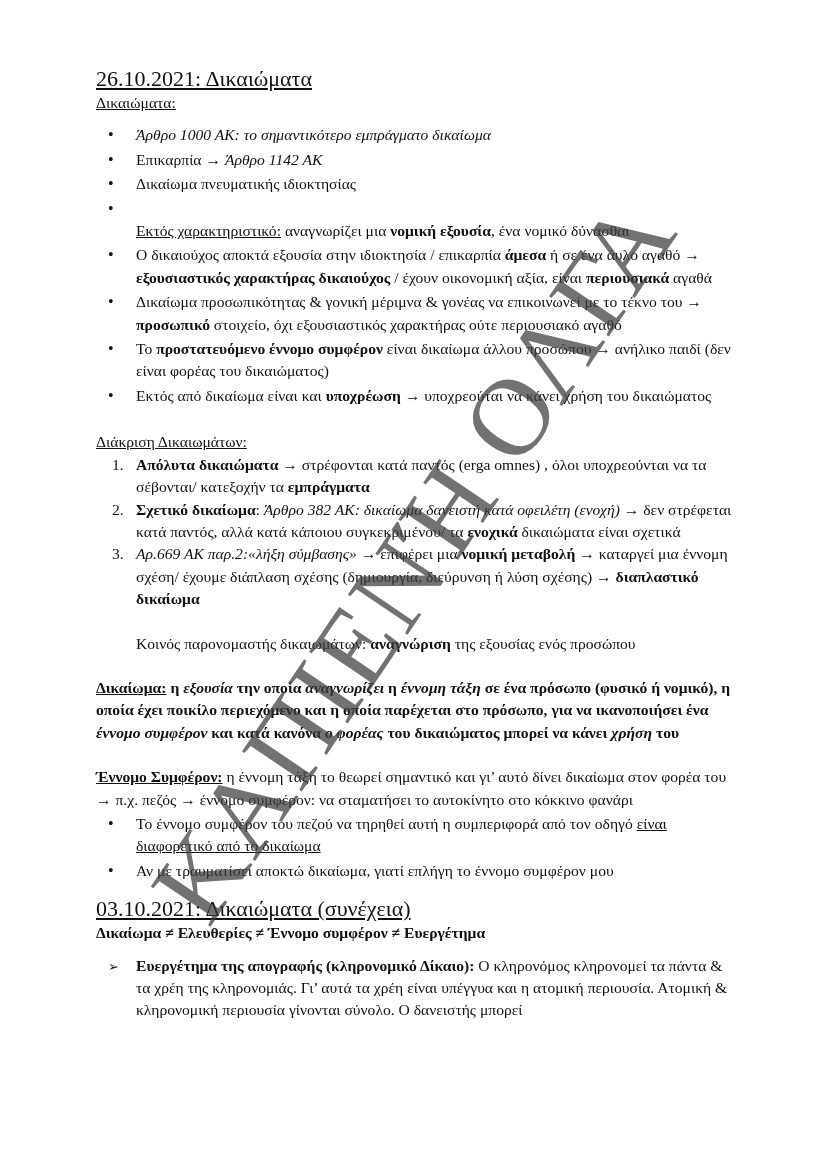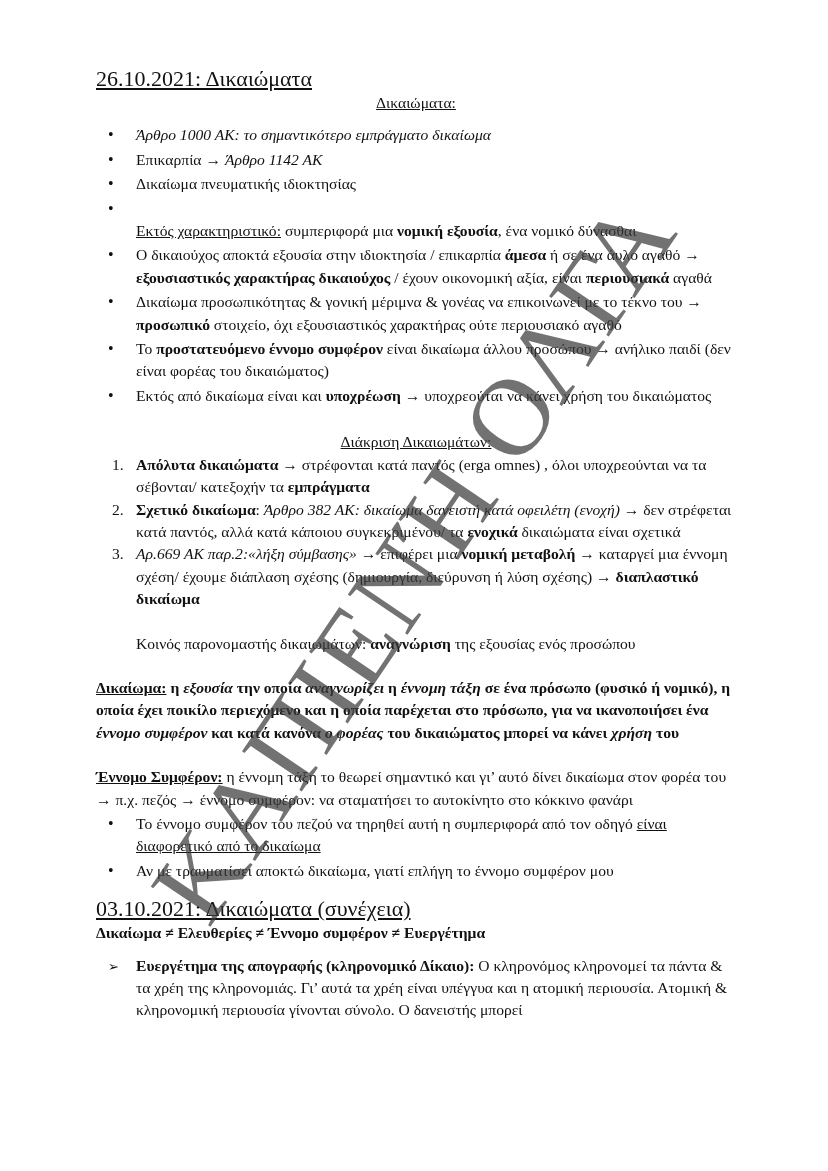"Δικαιώματα:" .sub { text-align: center -> none }
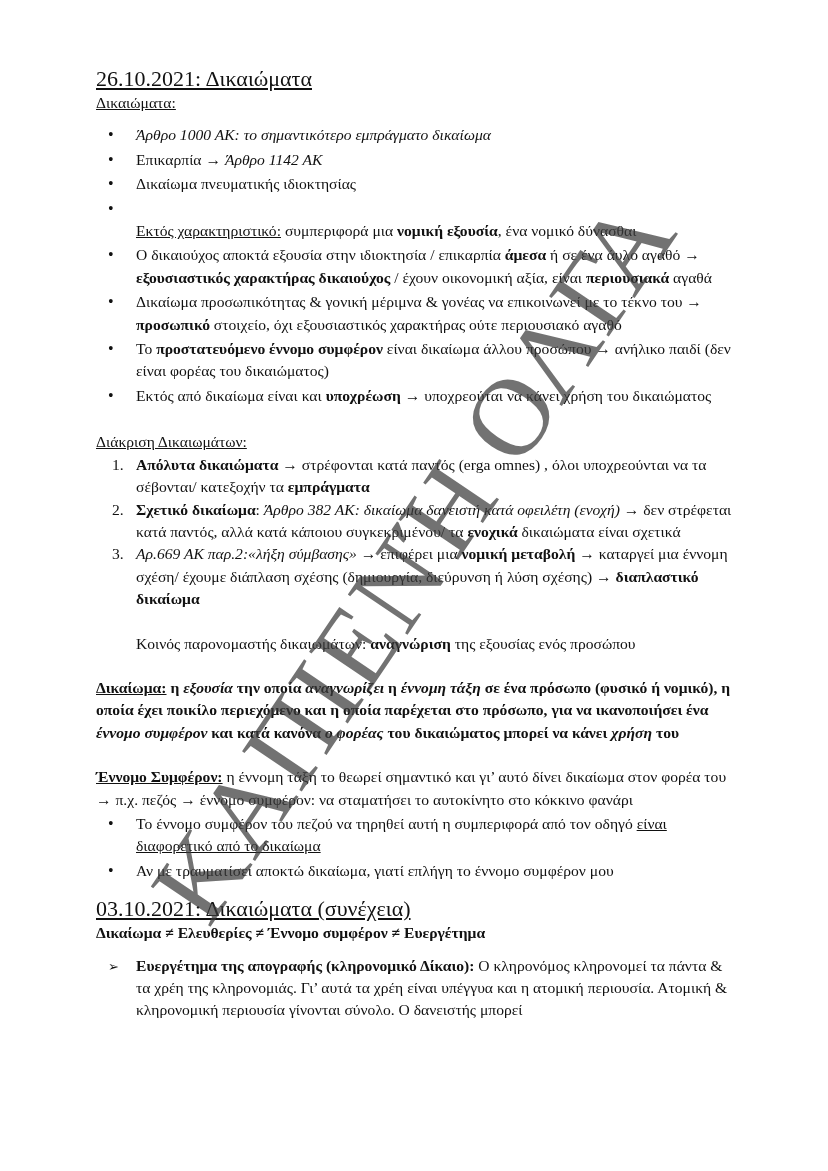"συμπεριφορά μια" span { text: συμπεριφορά -> αναγνωρίζει }
